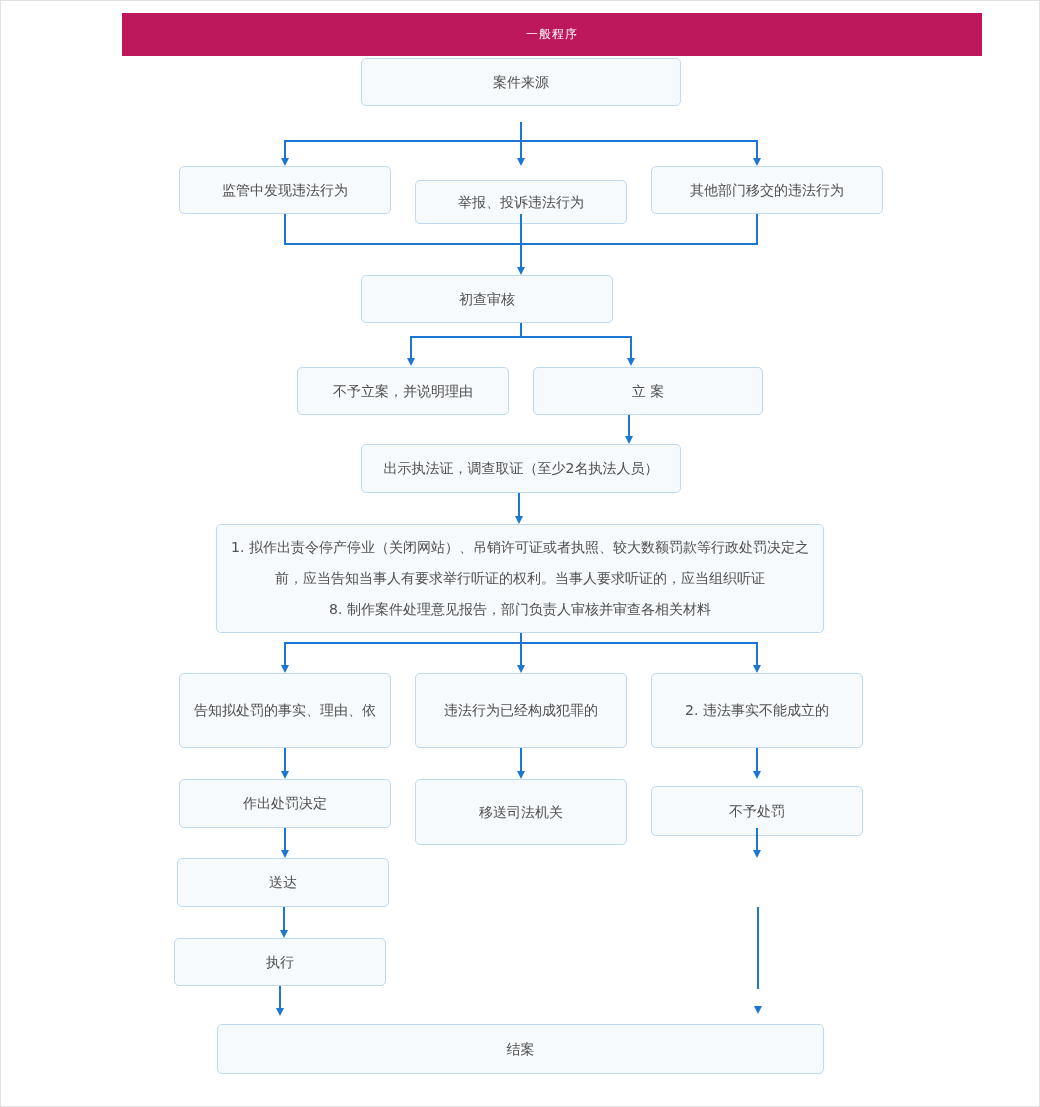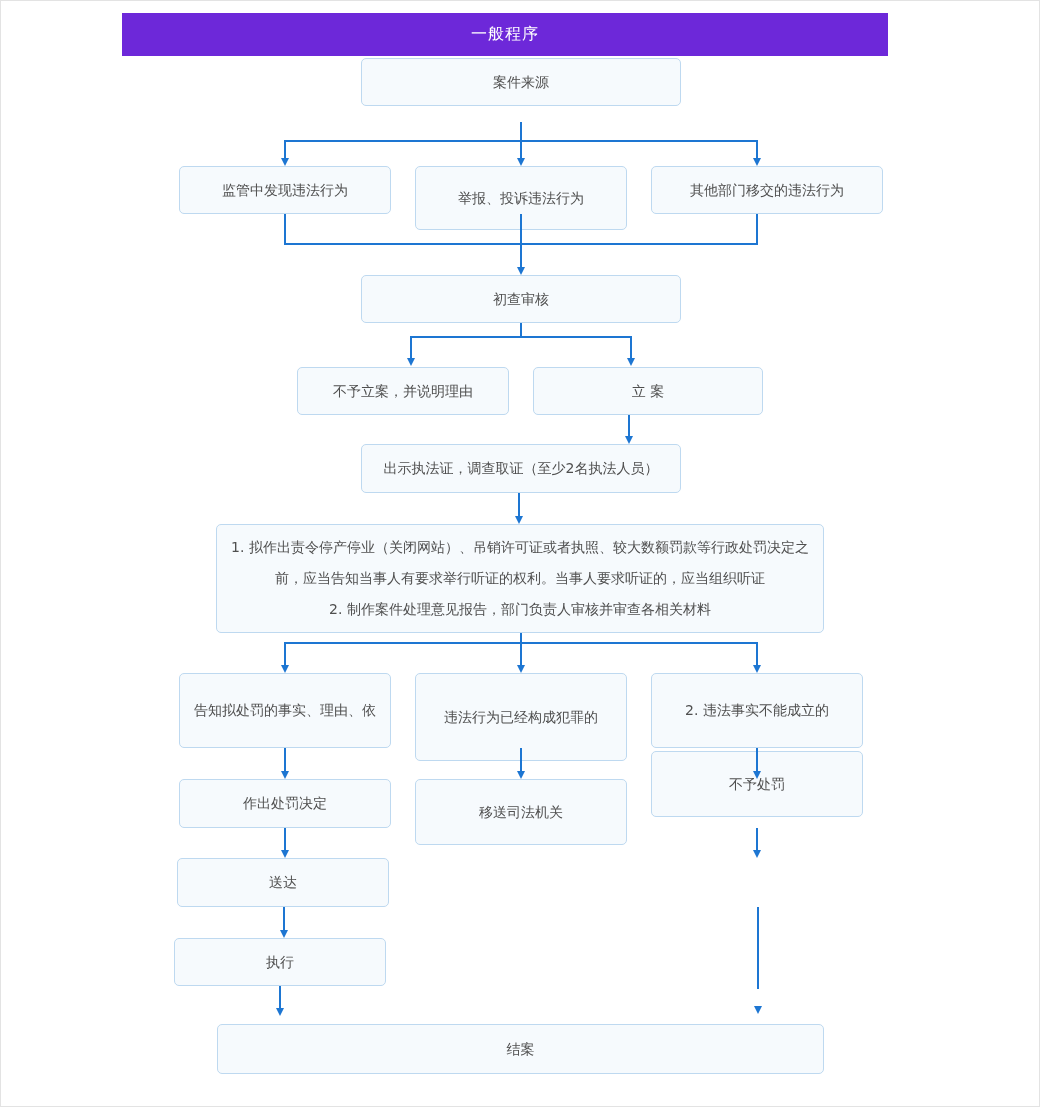"一般程序" .title-bar { background: #6d28d9 -> #be185d; font-size: 16px -> 12px; width: 766px -> 860px }
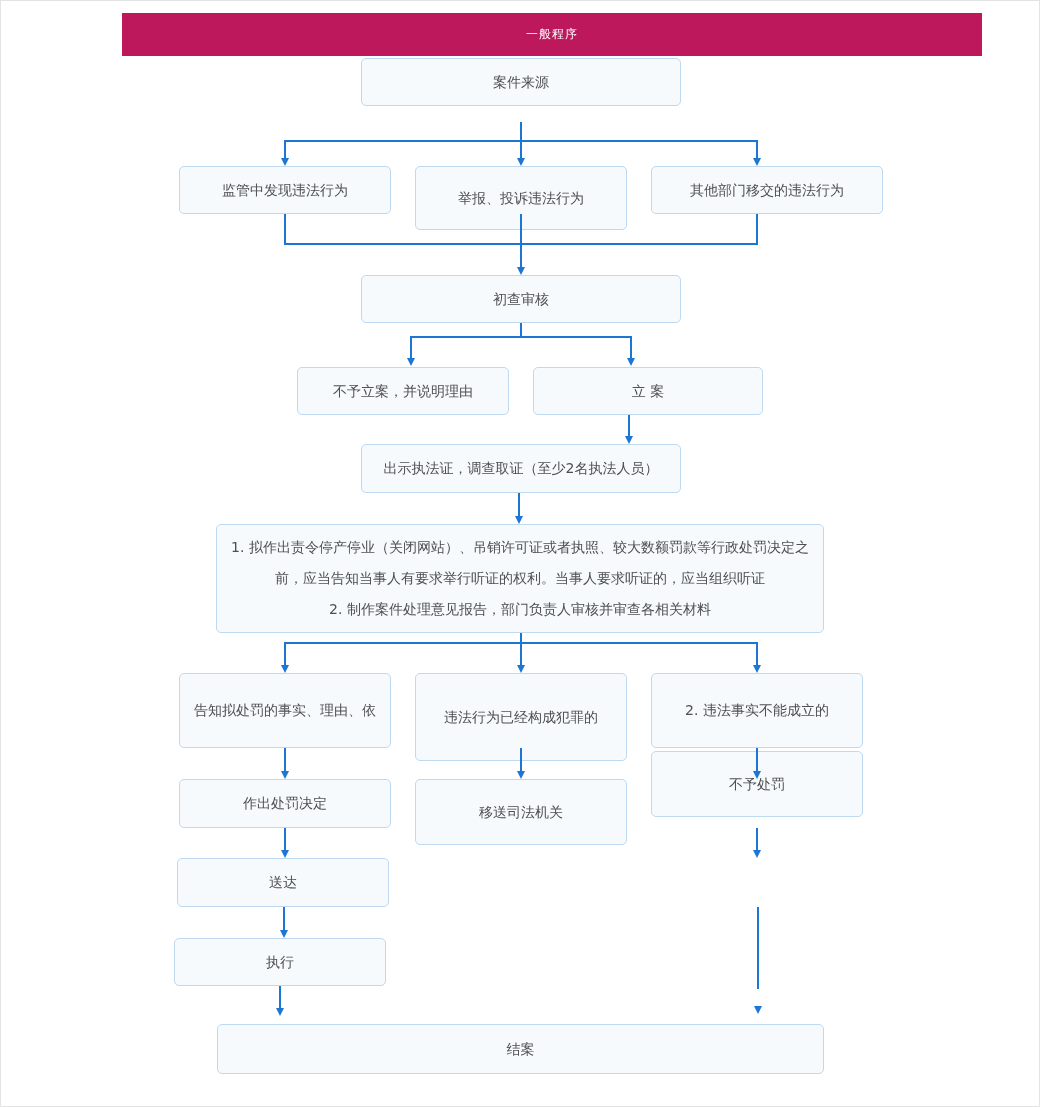"举报、投诉违法行为" div.node { height: 64px -> 44px; top: 165px -> 179px }
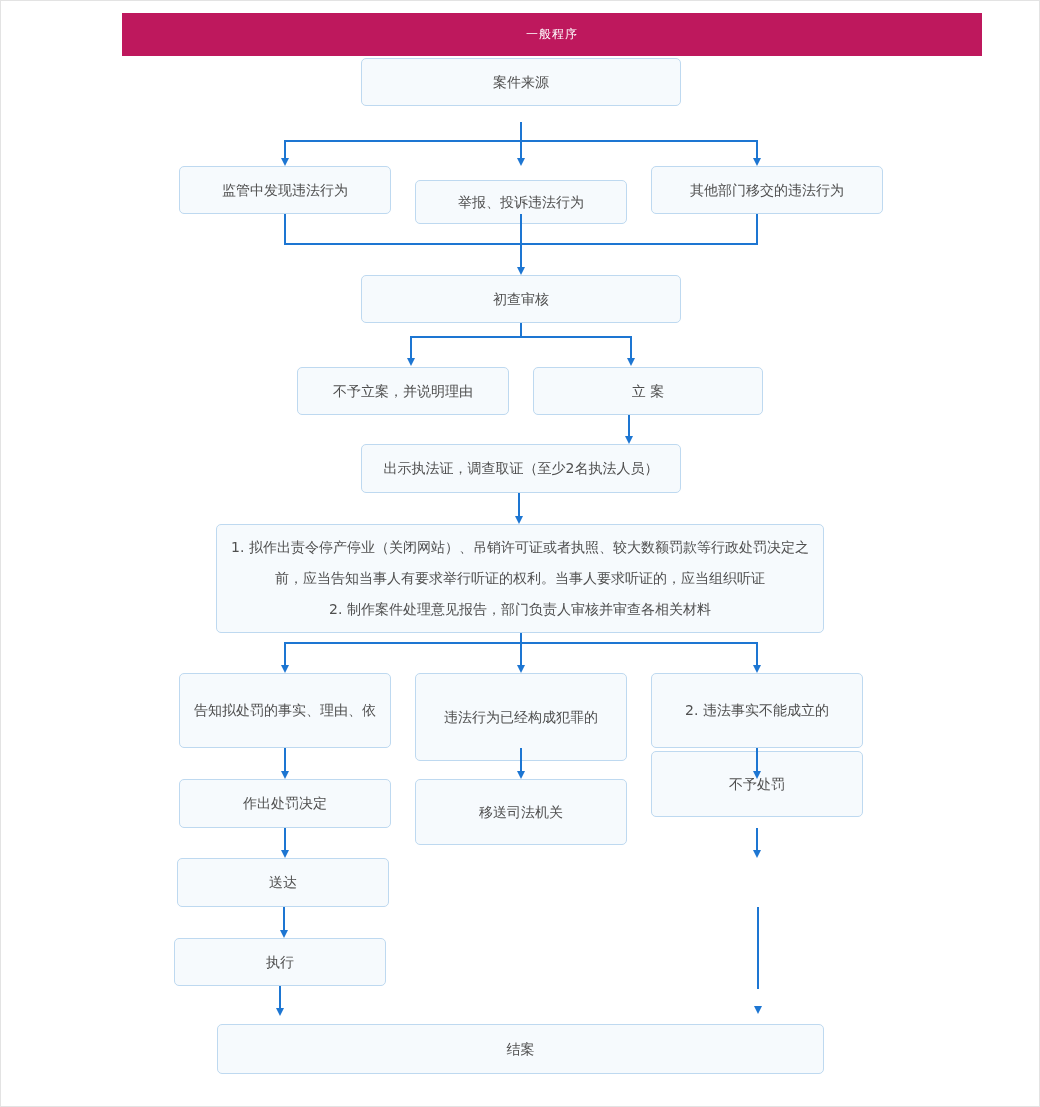"初查审核" div.node { width: 320px -> 252px }
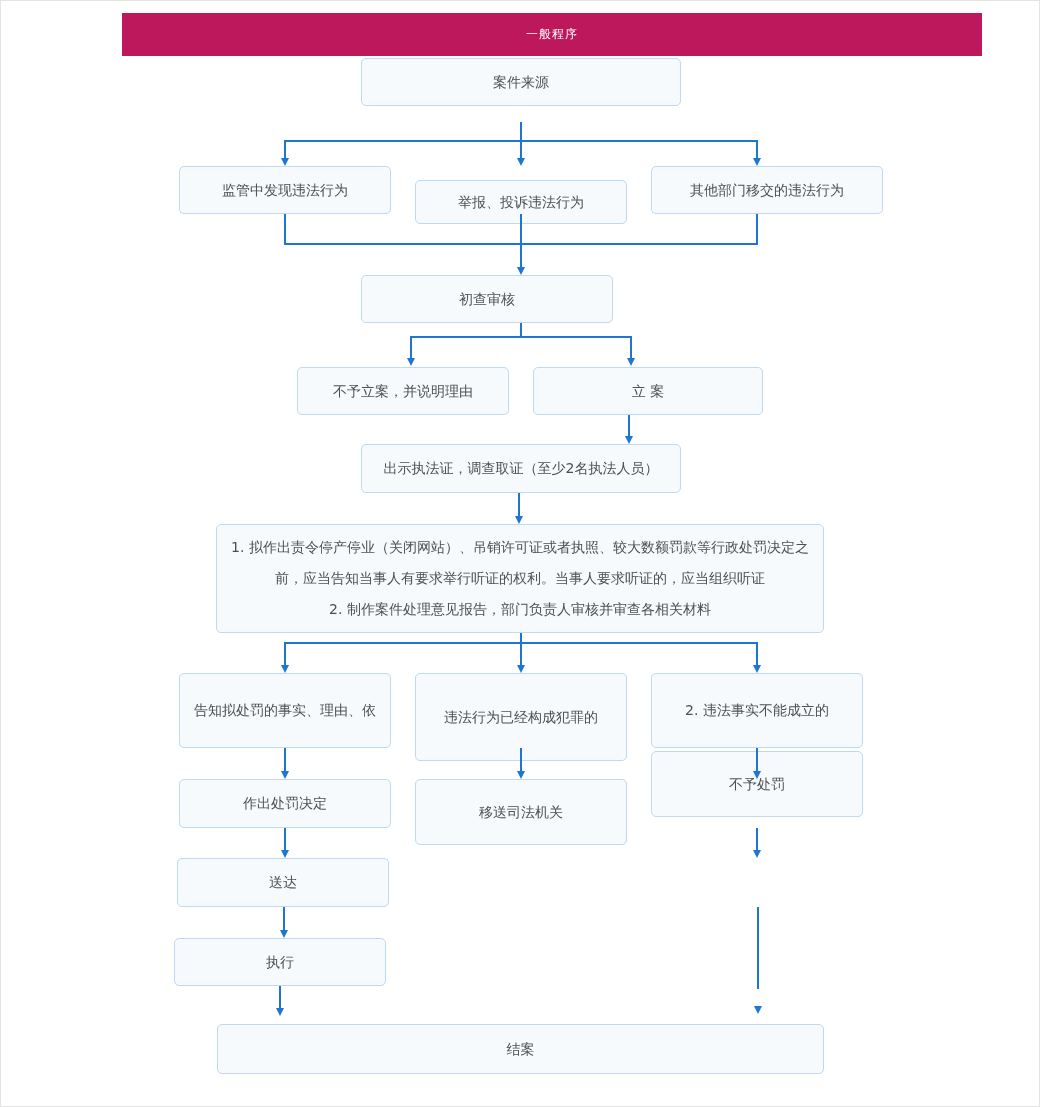"2. 制作案件处理意见报告，部门负责人审核并审查各相关材料" div.line { text: 2 -> 8 }
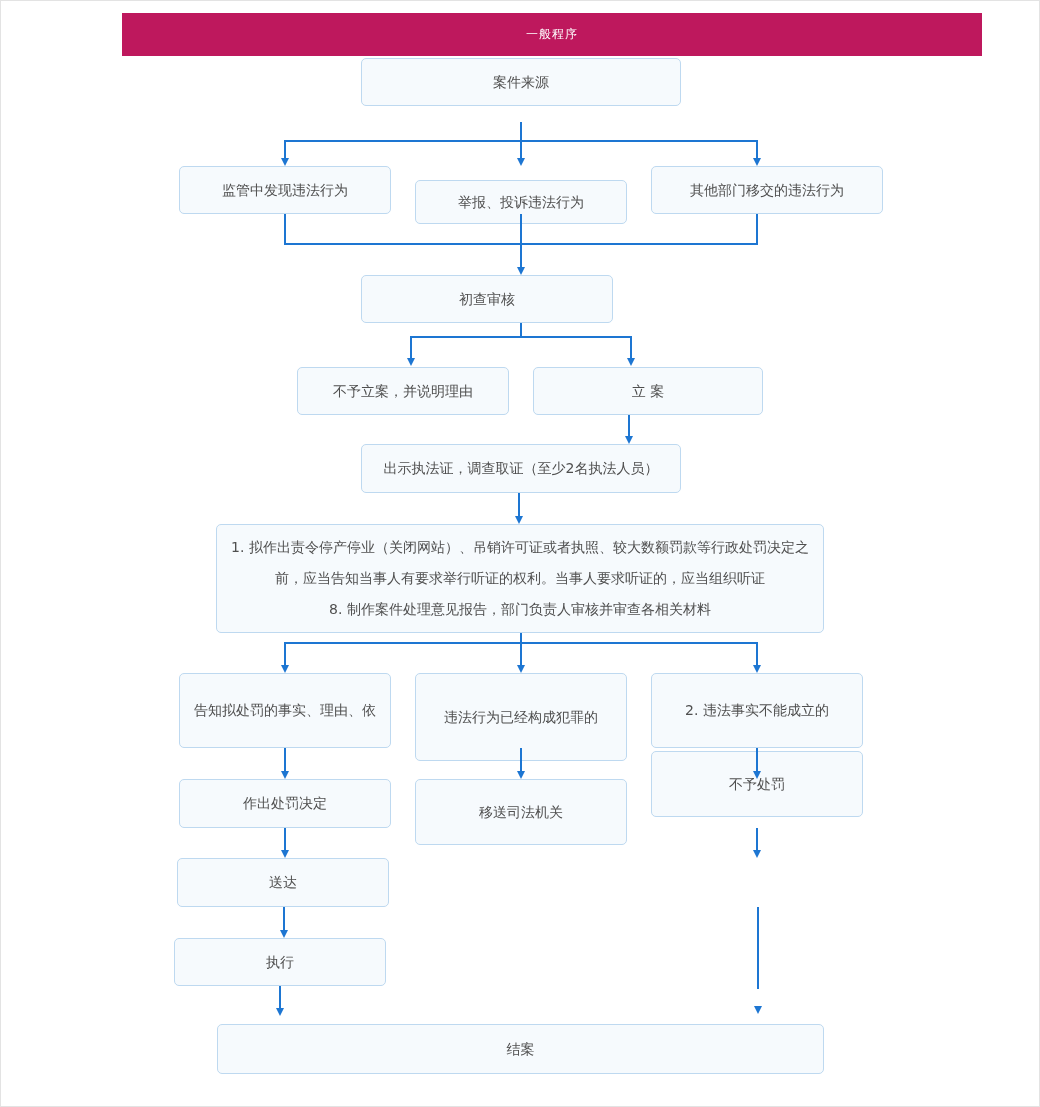"违法行为已经构成犯罪的" div.node { height: 88px -> 75px }
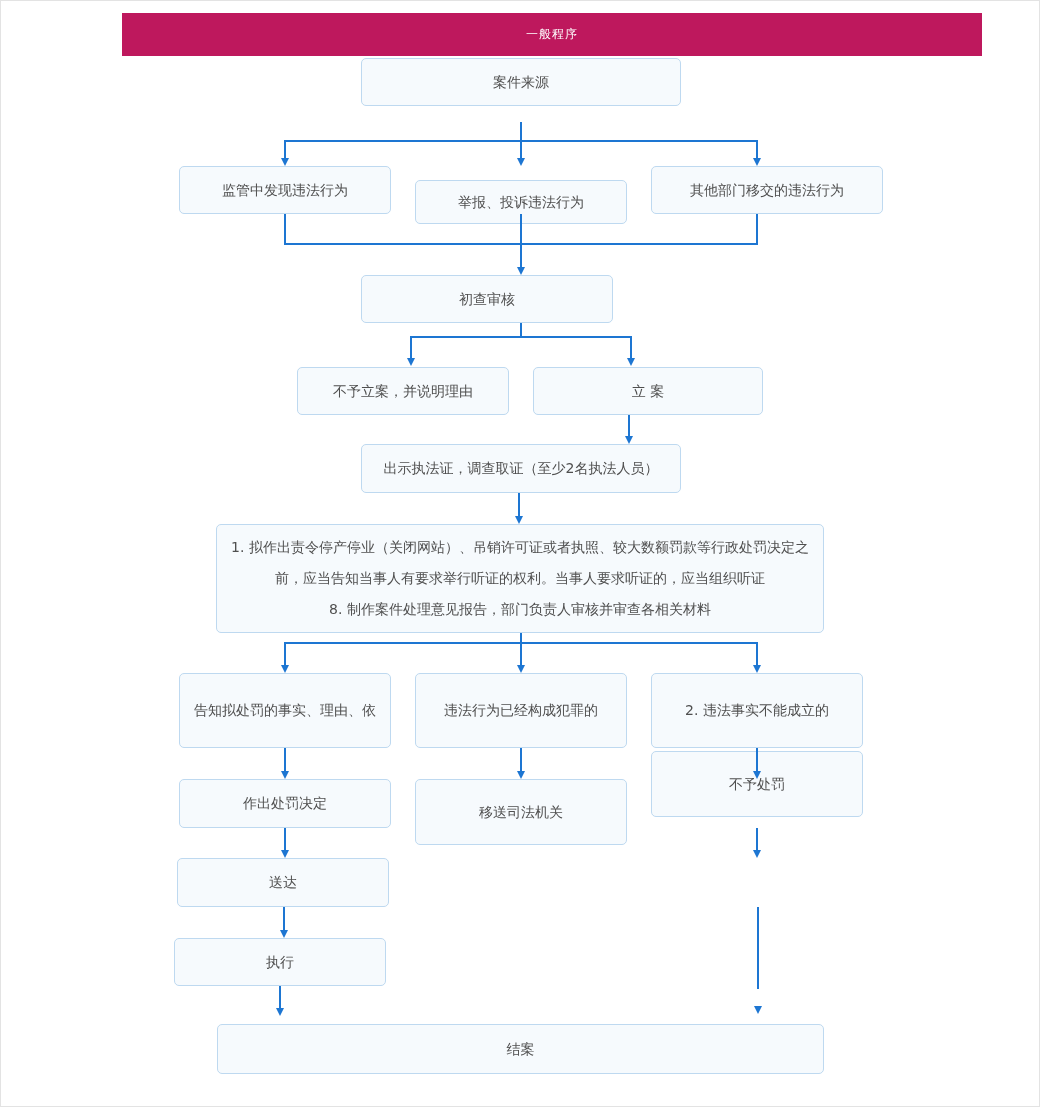"不予处罚" div.node { height: 66px -> 50px; top: 750px -> 785px }
